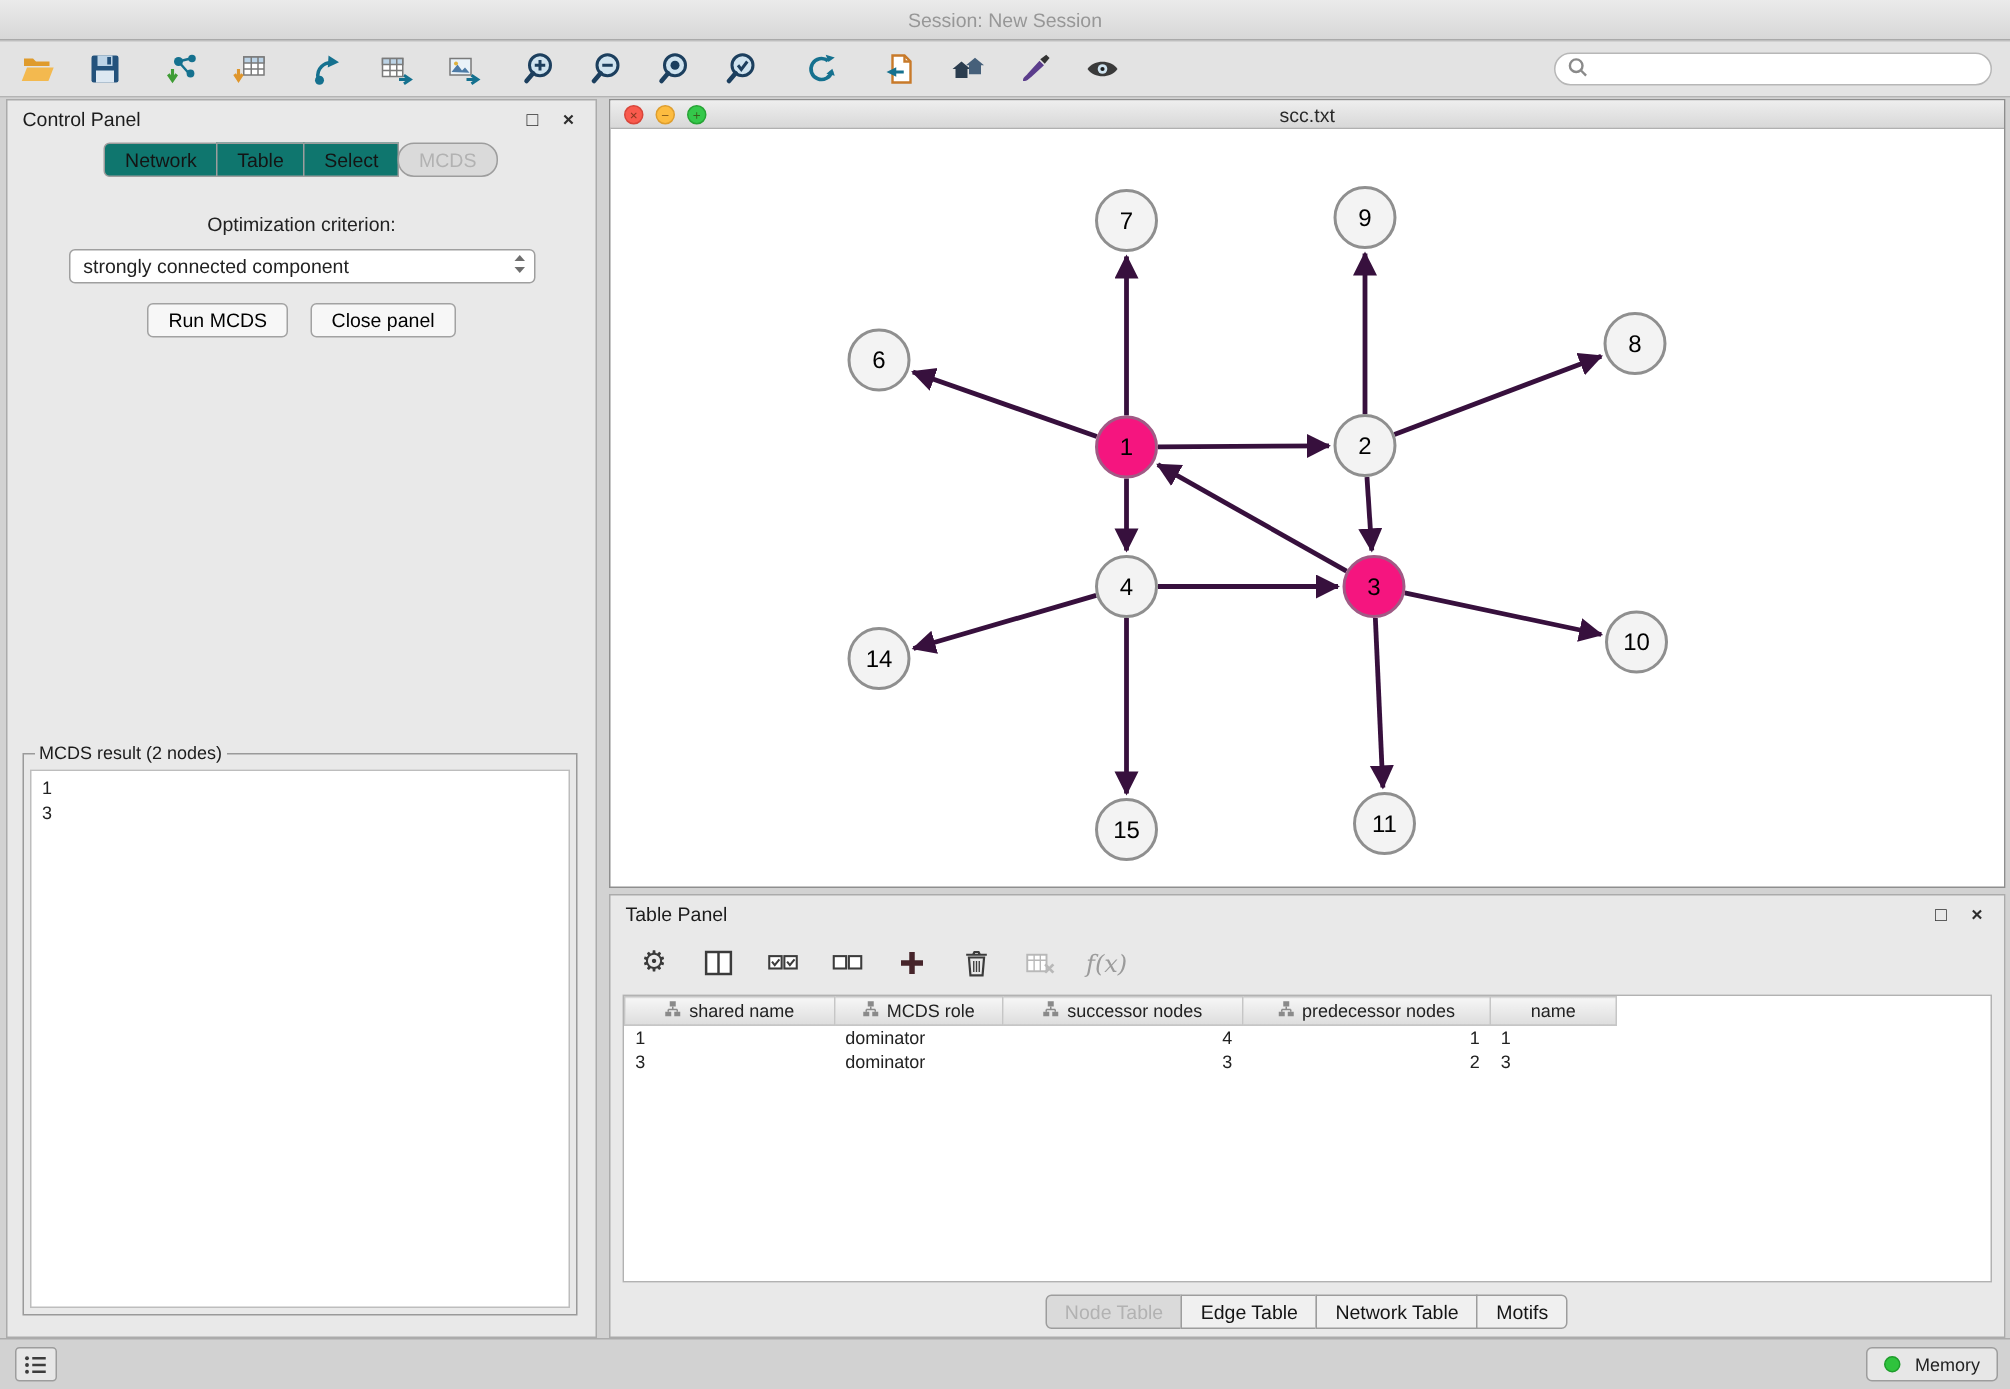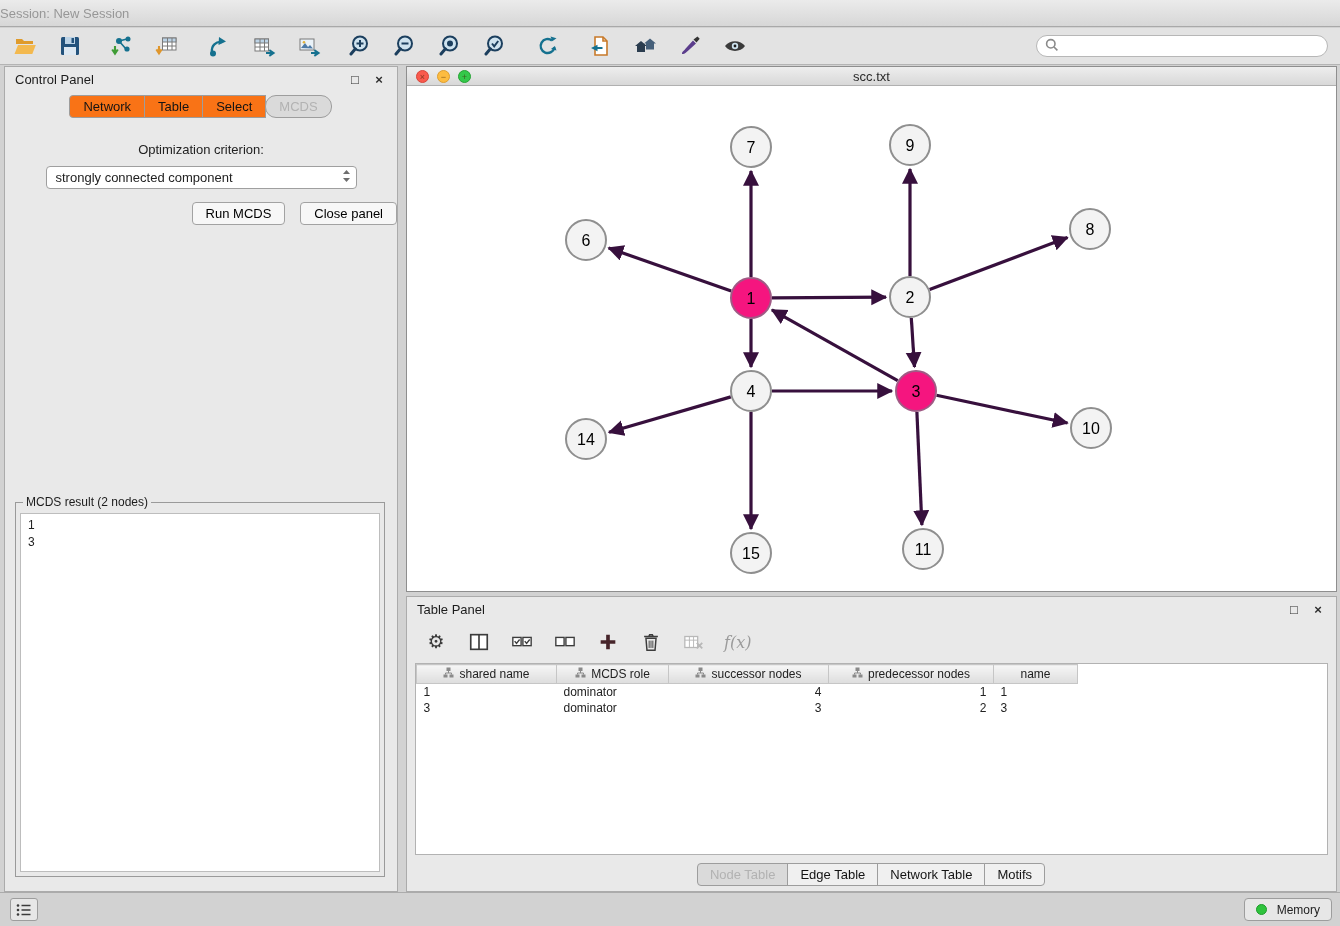"Session: New Session" .titlebar { text-align: none -> center }
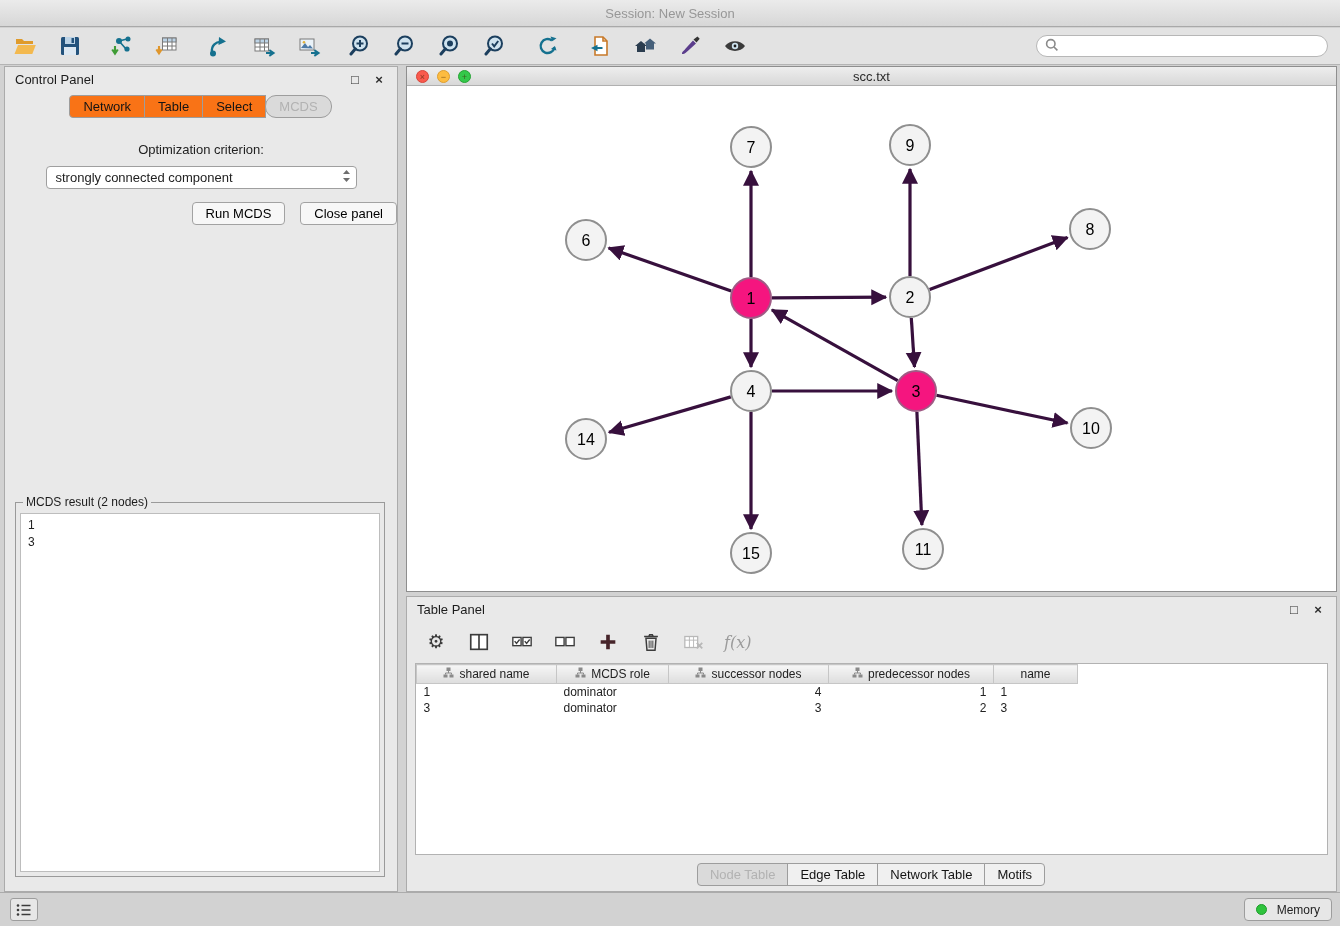"Network" .cp-tab { background: #f97316 -> #0f766e }
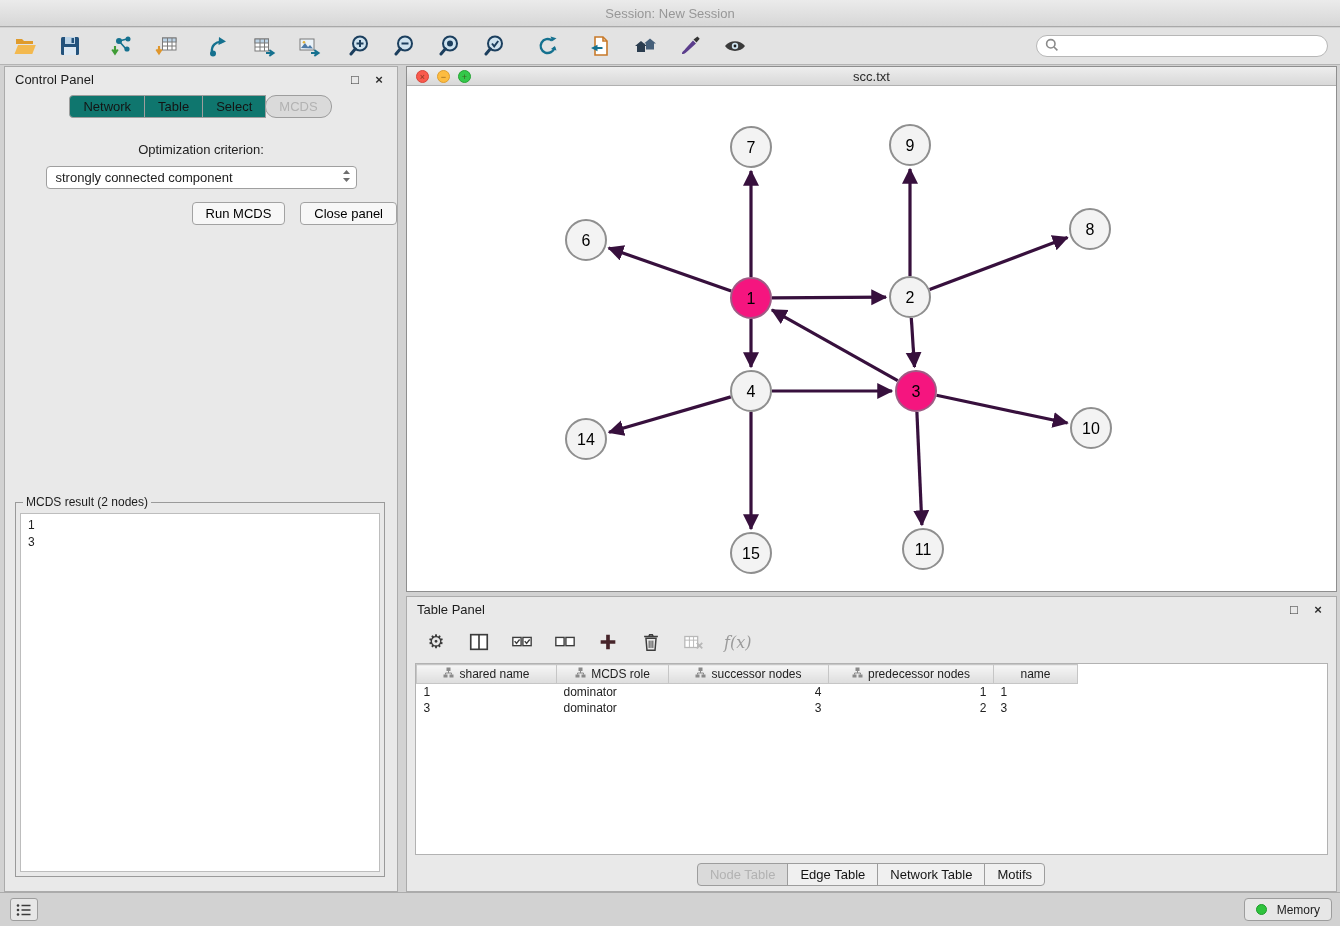"Run MCDS" .cp-buttons { justify-content: flex-end -> center }
